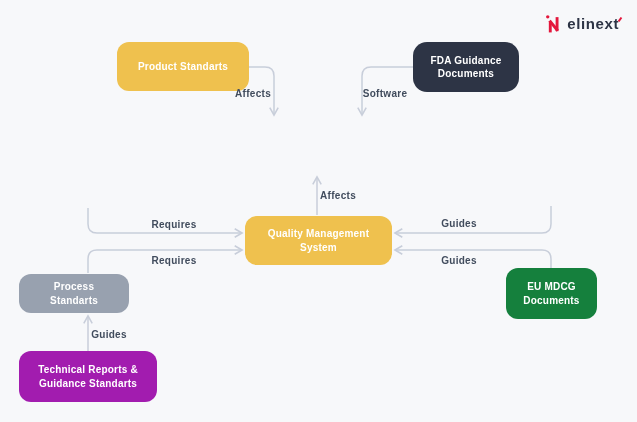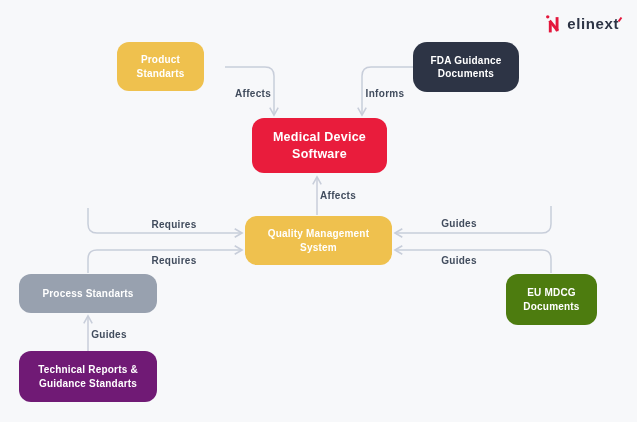"Product Standarts" div.node { width: 87px -> 132px }
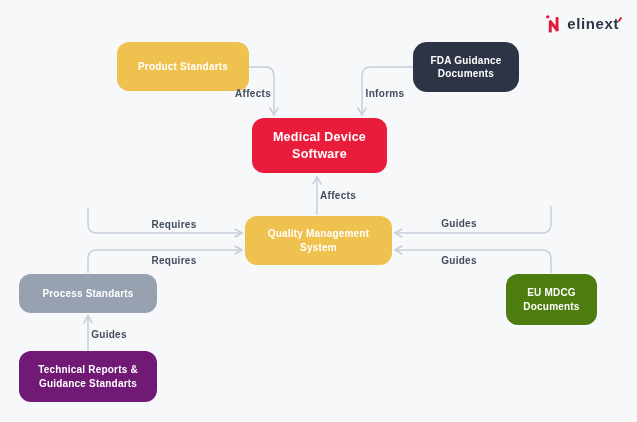"Informs" span.edge-label { text: Informs -> Software }
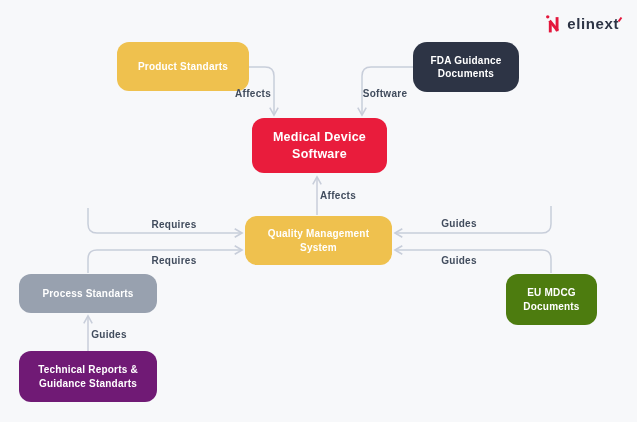"Medical Device Software" div.node { html: <div> <span>Medical Device Software</span> </div> -> none }
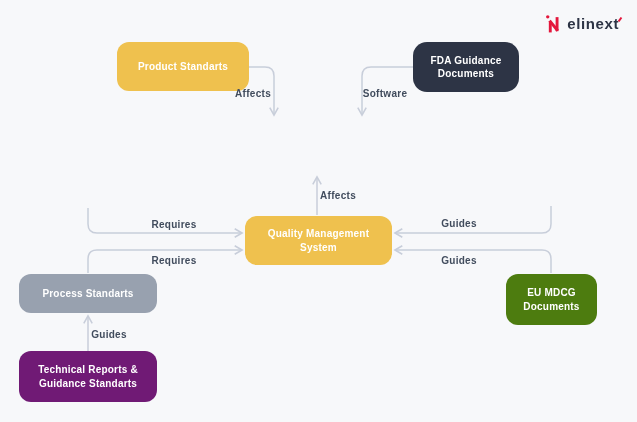"Process Standarts" div.node { width: 138px -> 110px }
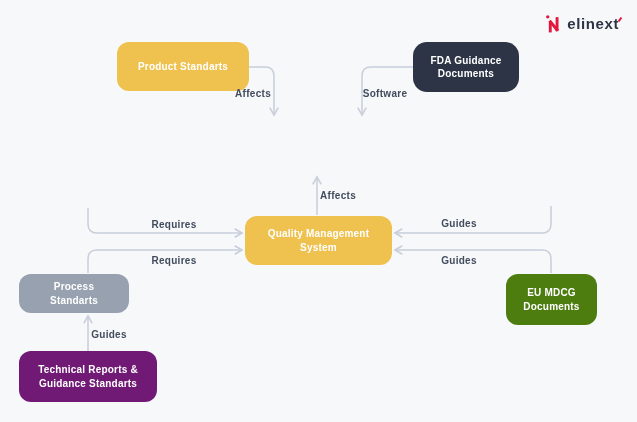"EU MDCG Documents" div.node { background: #4d7c0f -> #15803d; top: 274px -> 268px }
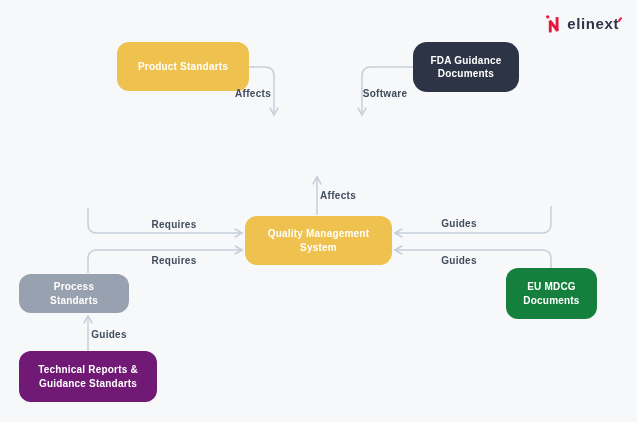"Technical Reports & Guidance Standarts" div.node { background: #701a75 -> #a21caf }
